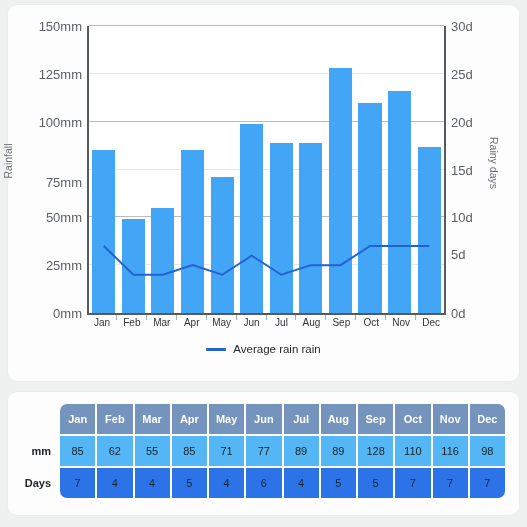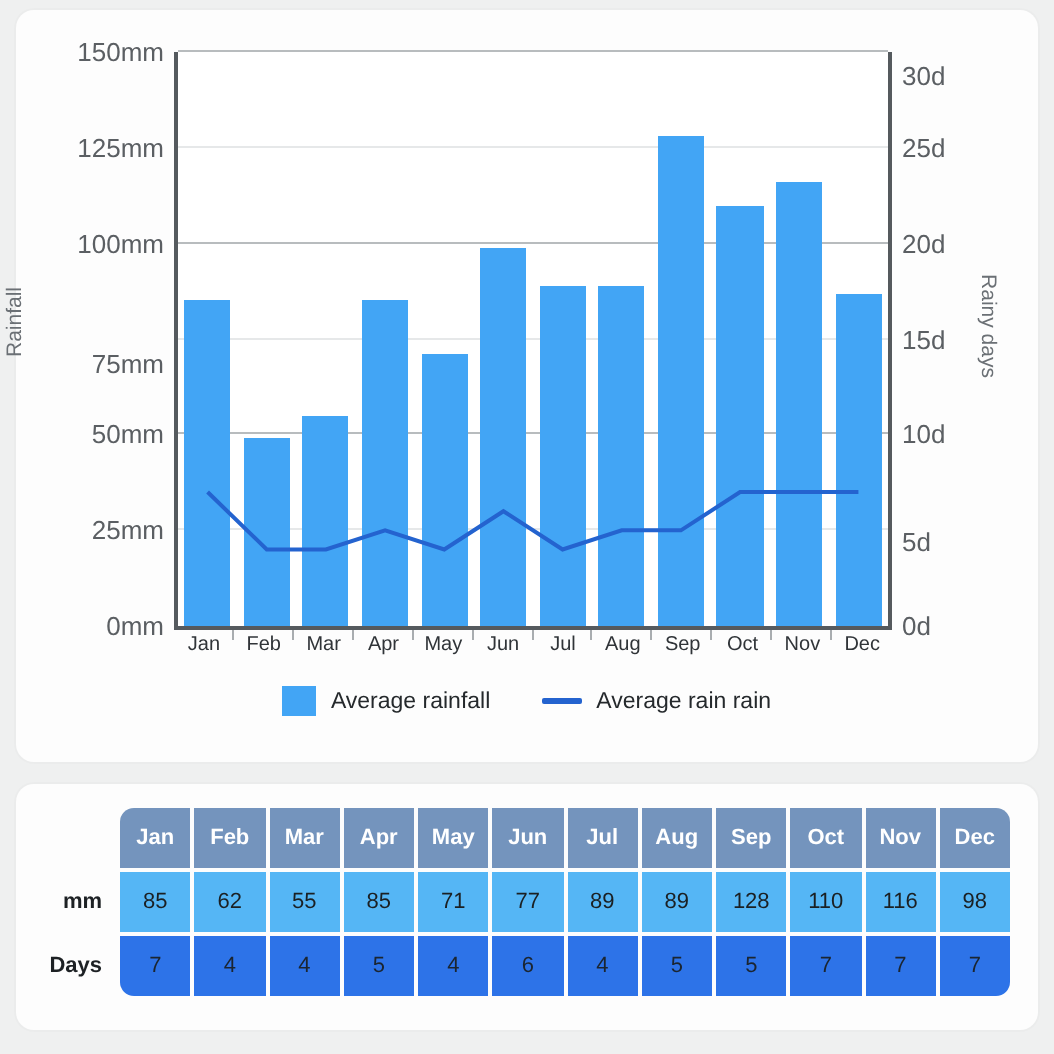"30d" div.ytick { margin-top: 12px -> none }
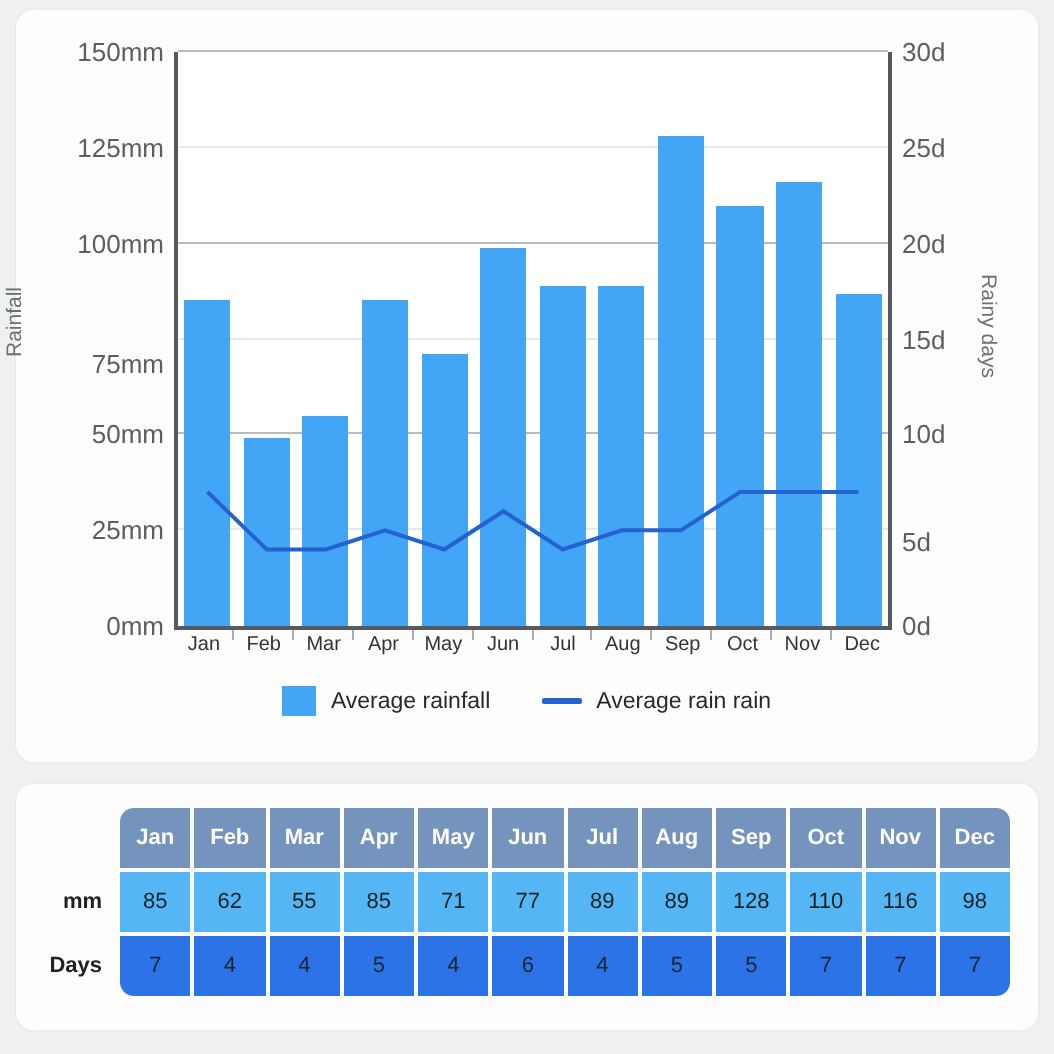"5d" div.ytick { top: 245px -> 228px }
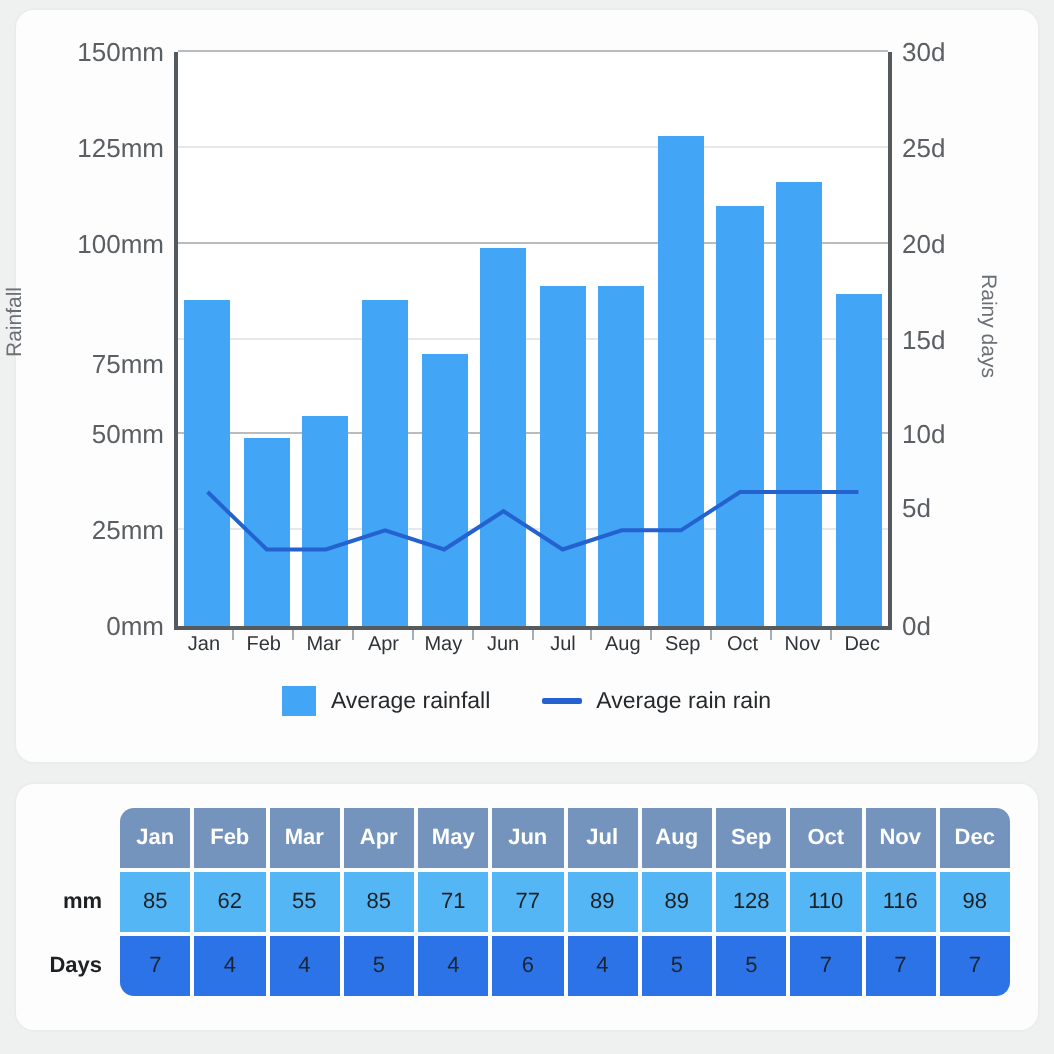"Average rainfall" div.legend-item { html: <div> <span></span> <span>Average rainfall</span> </div> -> none }
